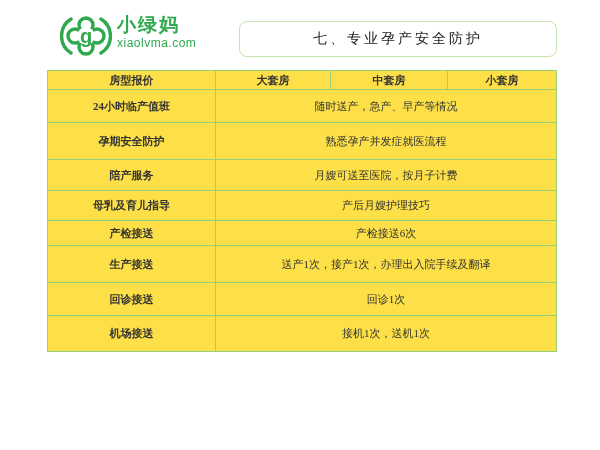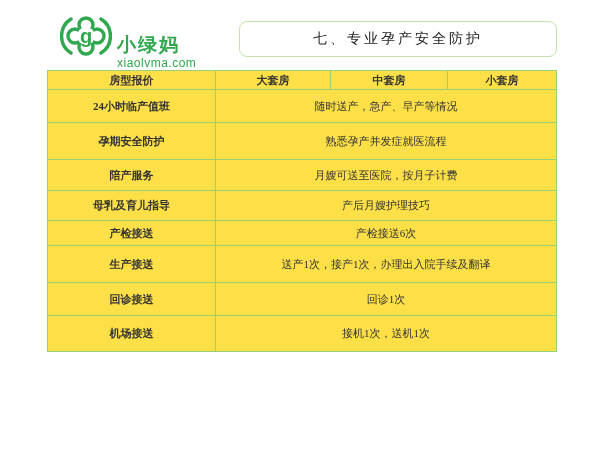"小绿妈" .logo-text { margin-top: 22px -> 2px }
